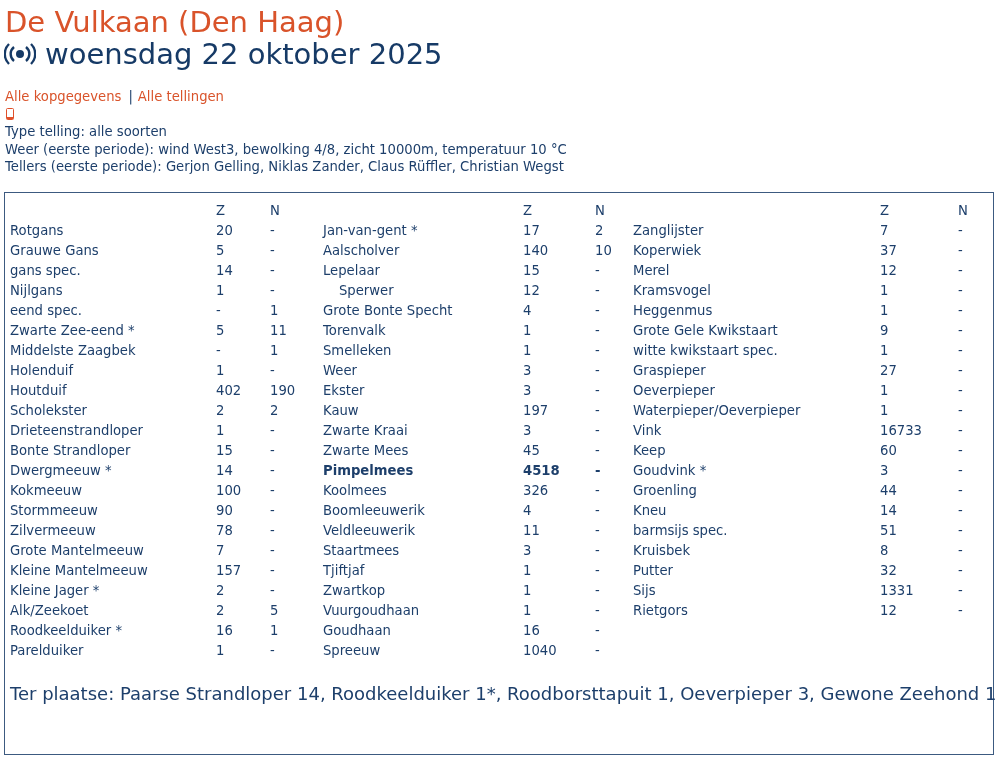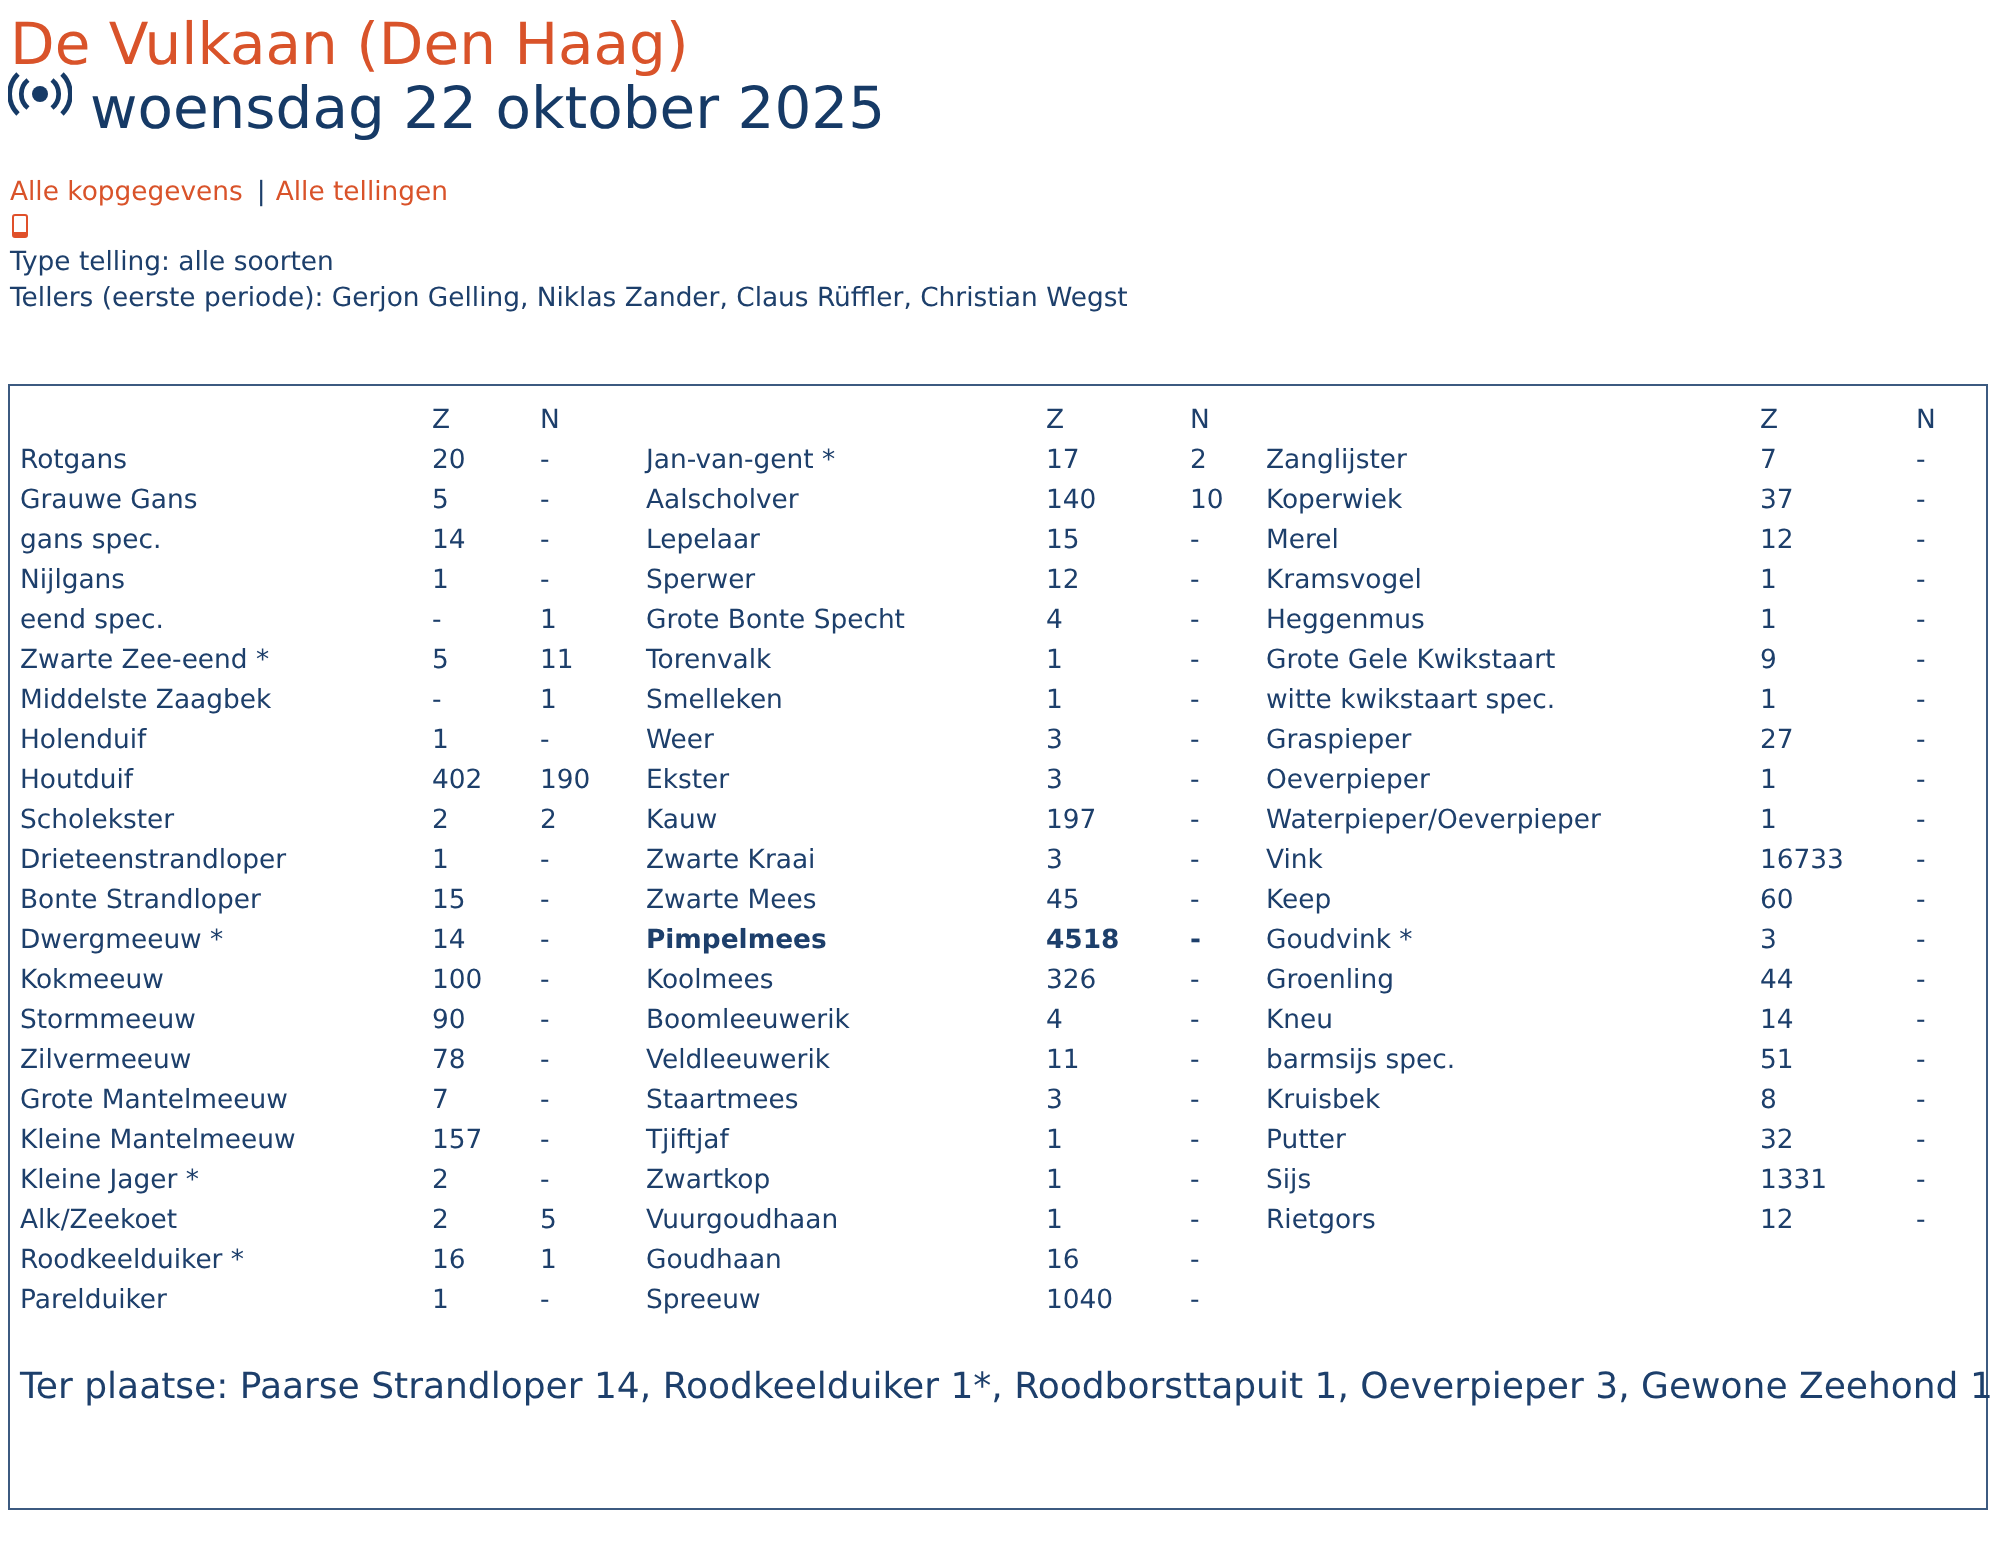"woensdag 22 oktober 2025" .subtitle { align-items: flex-start -> center }
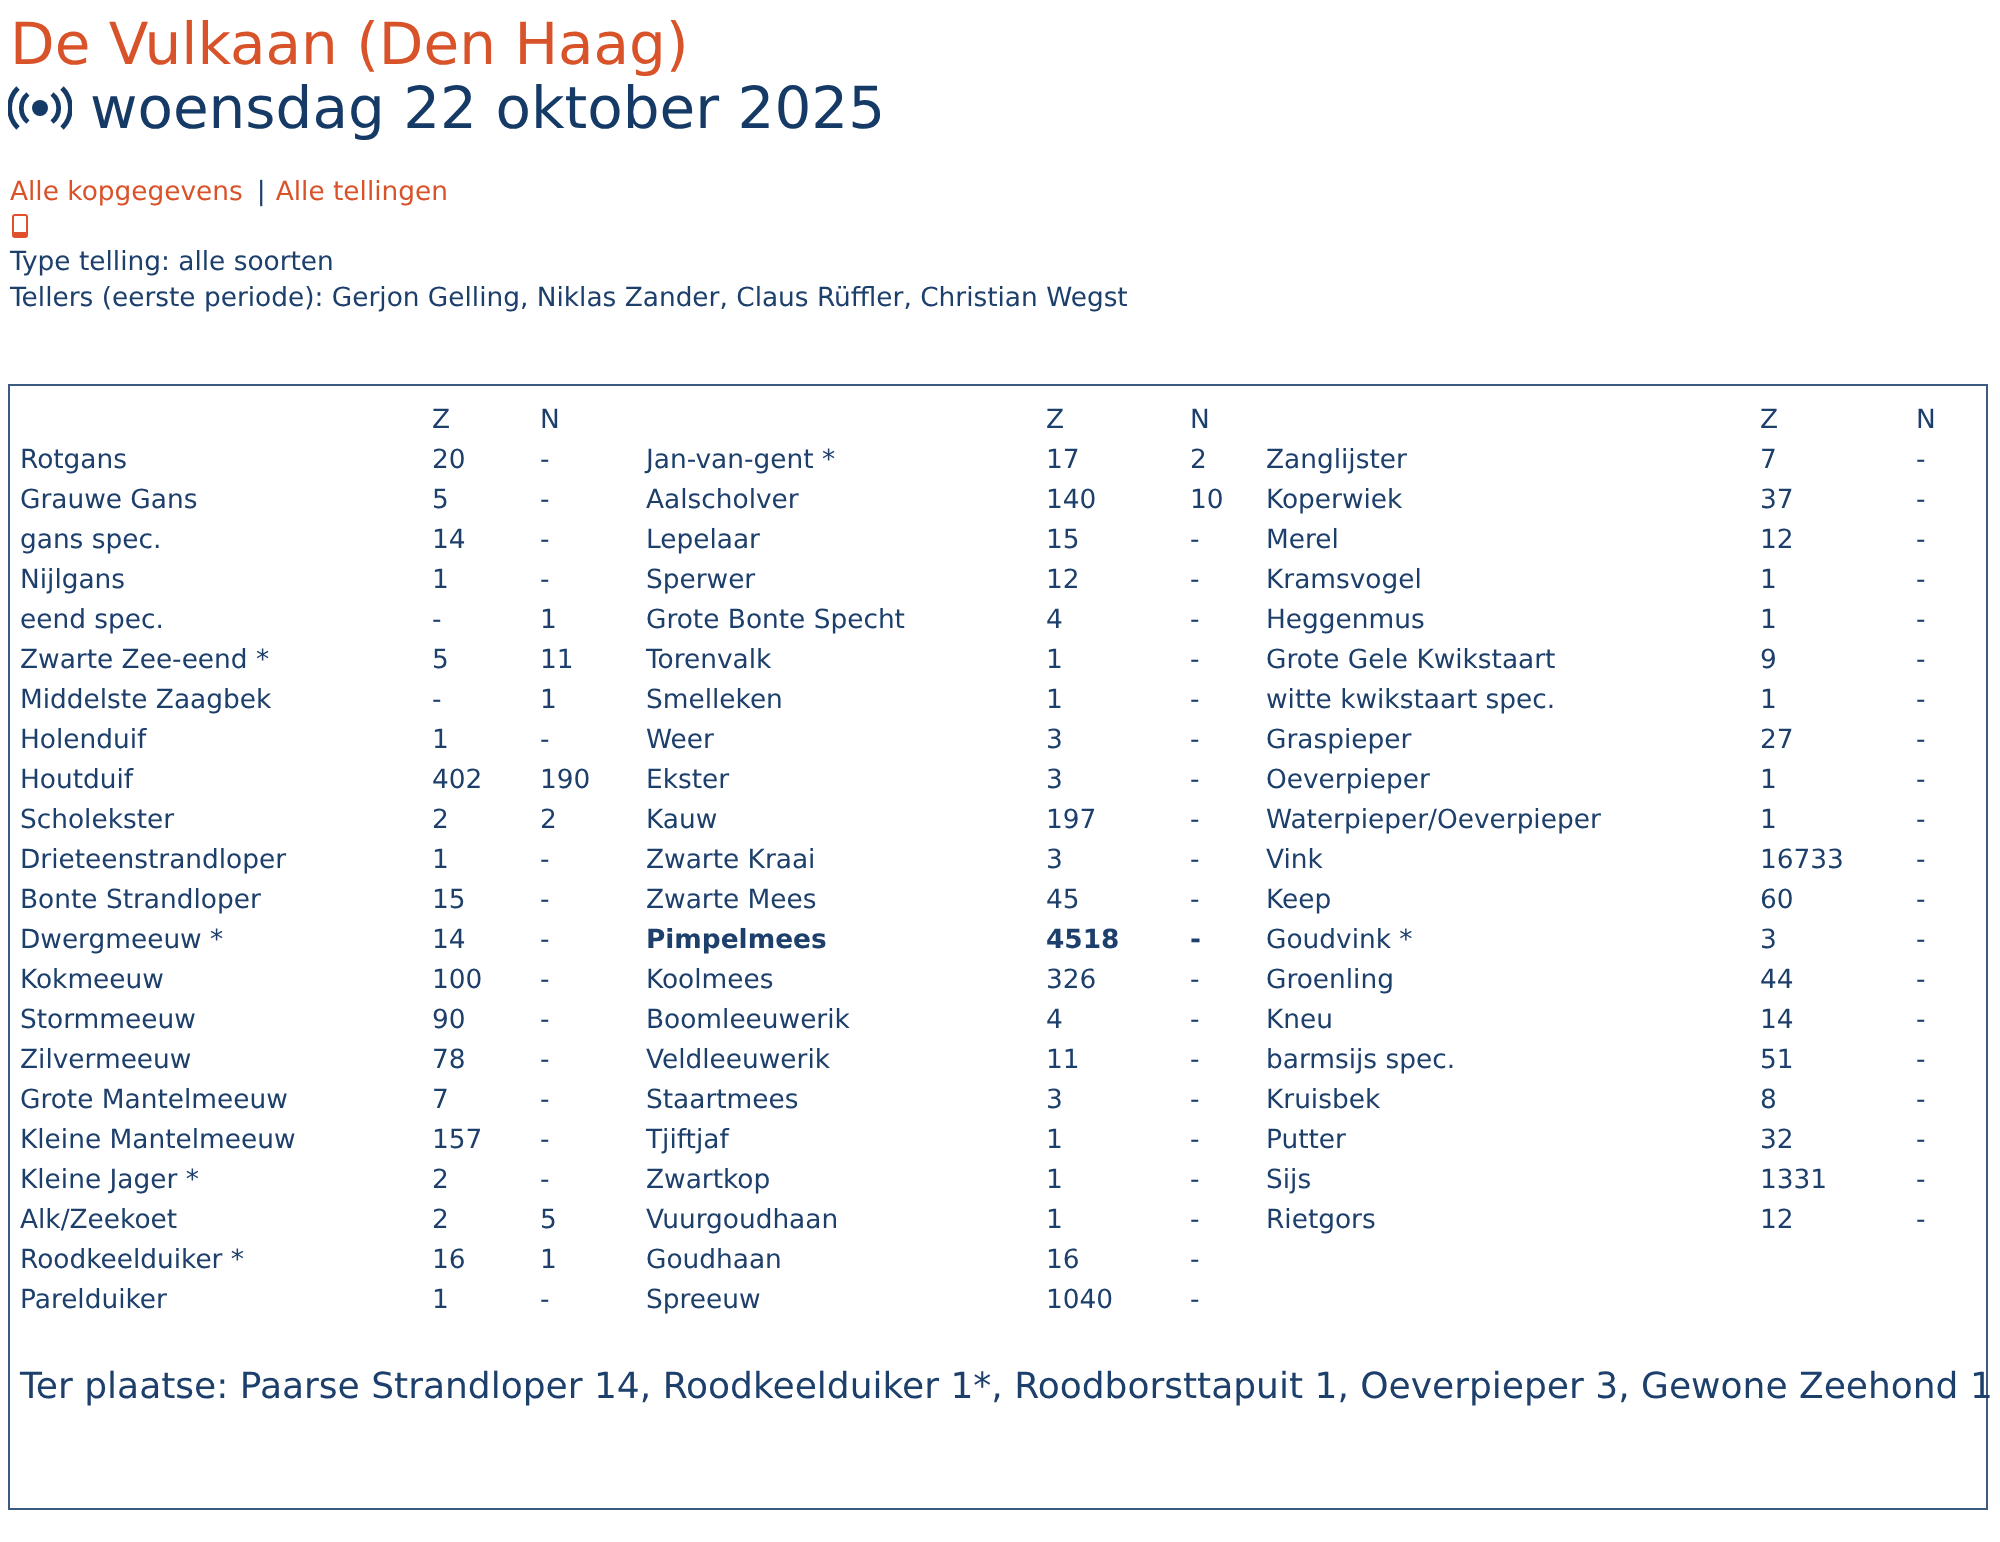"Weer (eerste periode): wind West3," div { html: none -> <div>Weer (eerste periode): wind West3, bewolking 4/8, zicht 10000m, temperatuur 10 °C</div> }
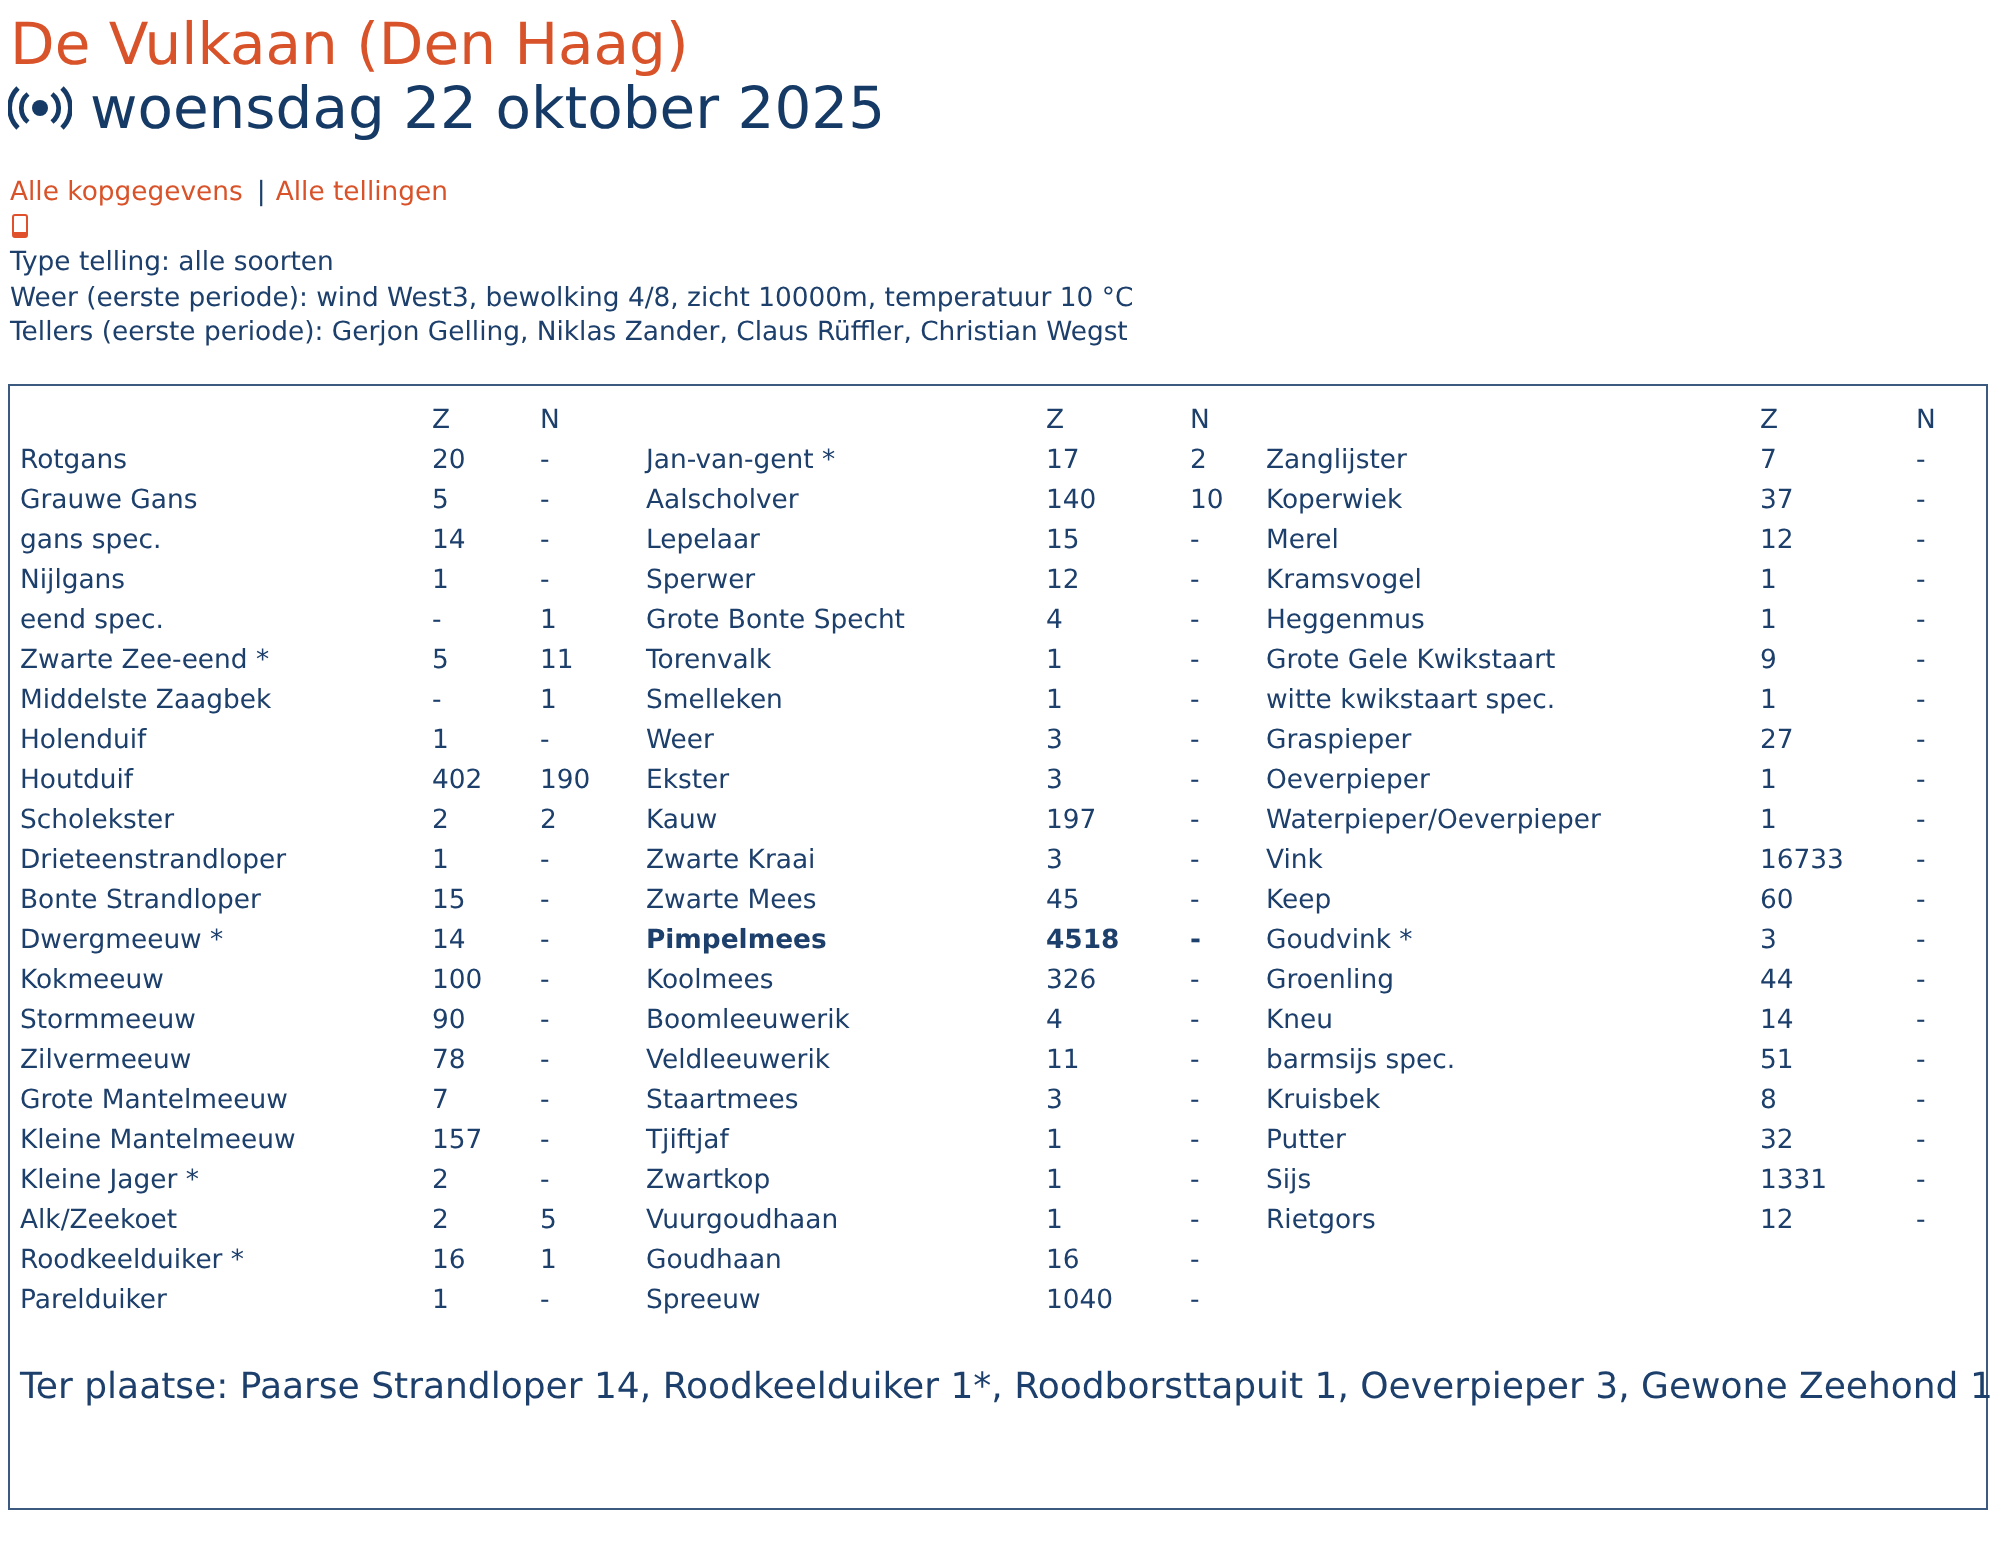"Sperwer" span { left: 0 -> 16px }
